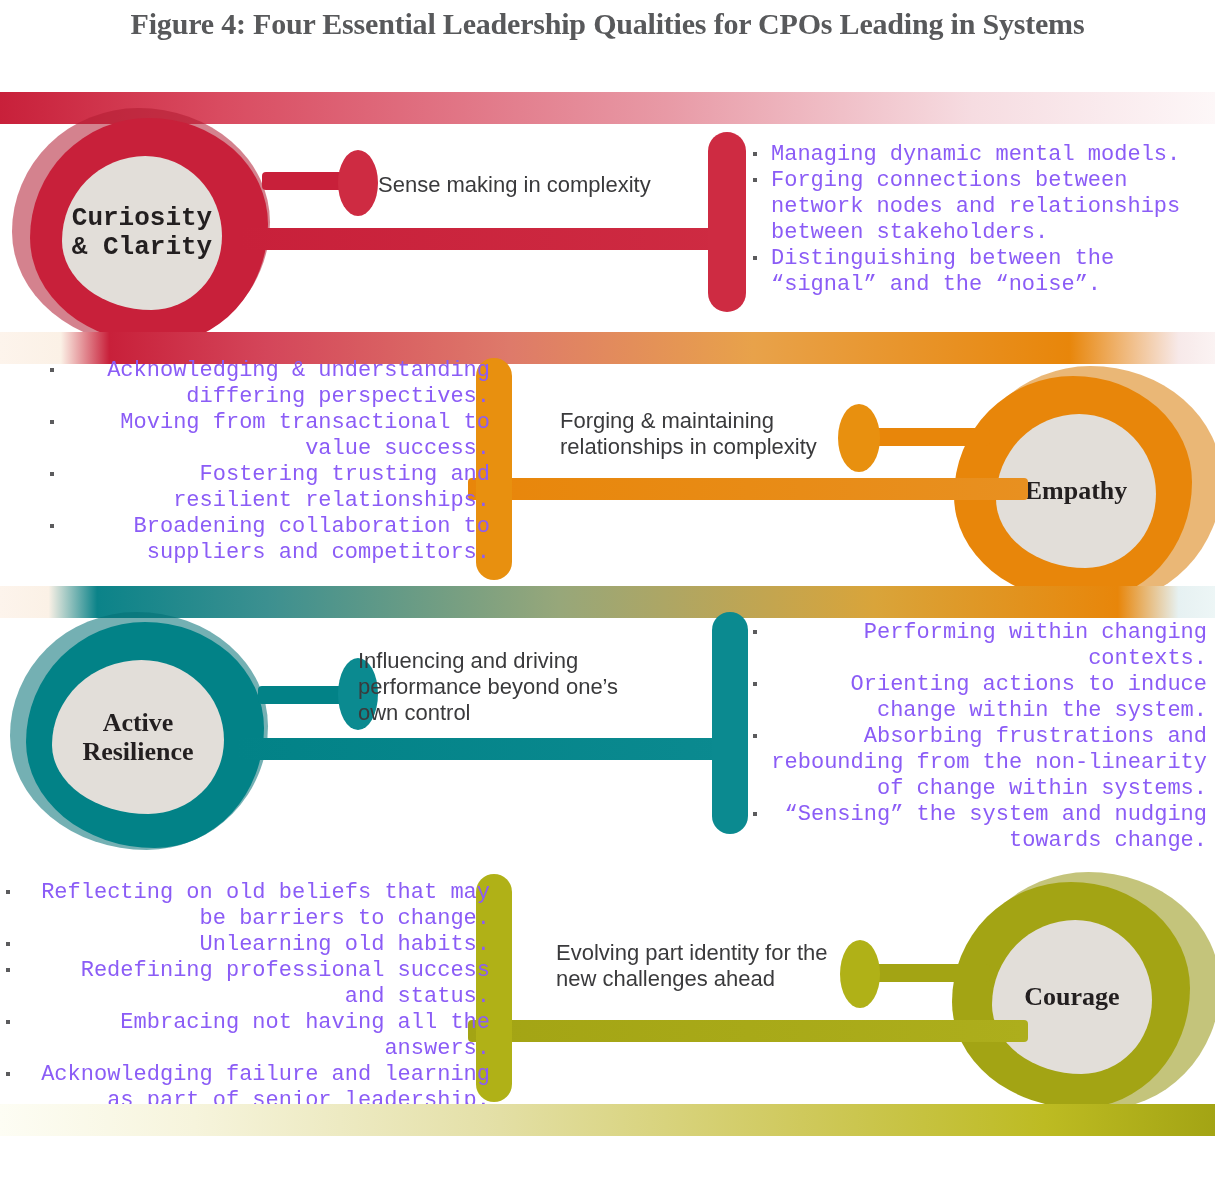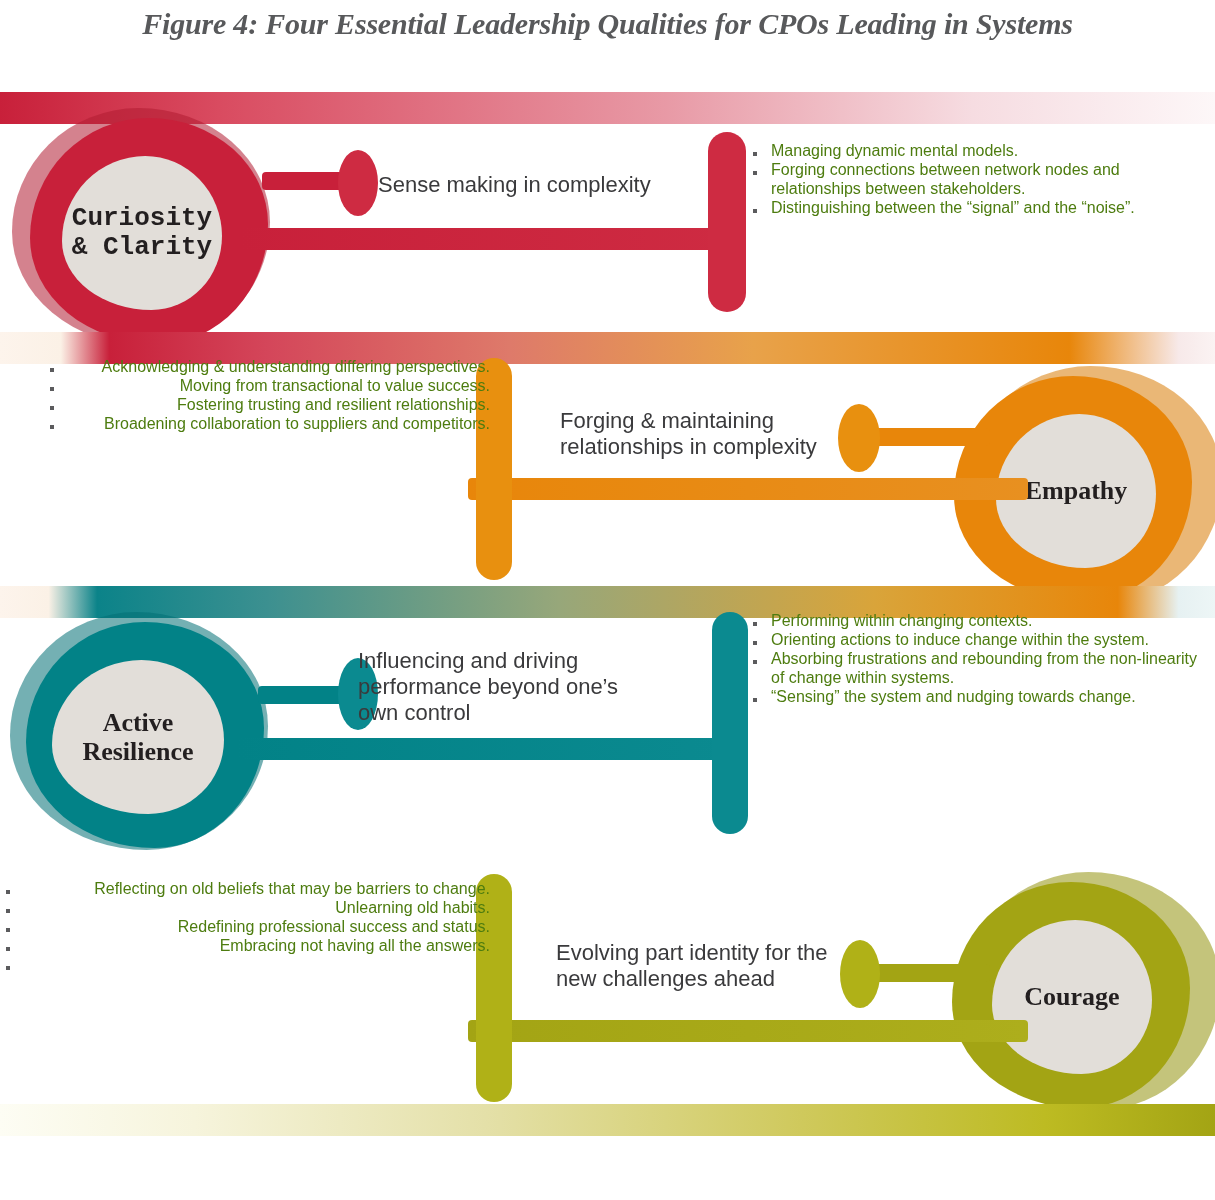"Figure 4: Four Essential Leadership" #figure-title { font-style: italic -> none }
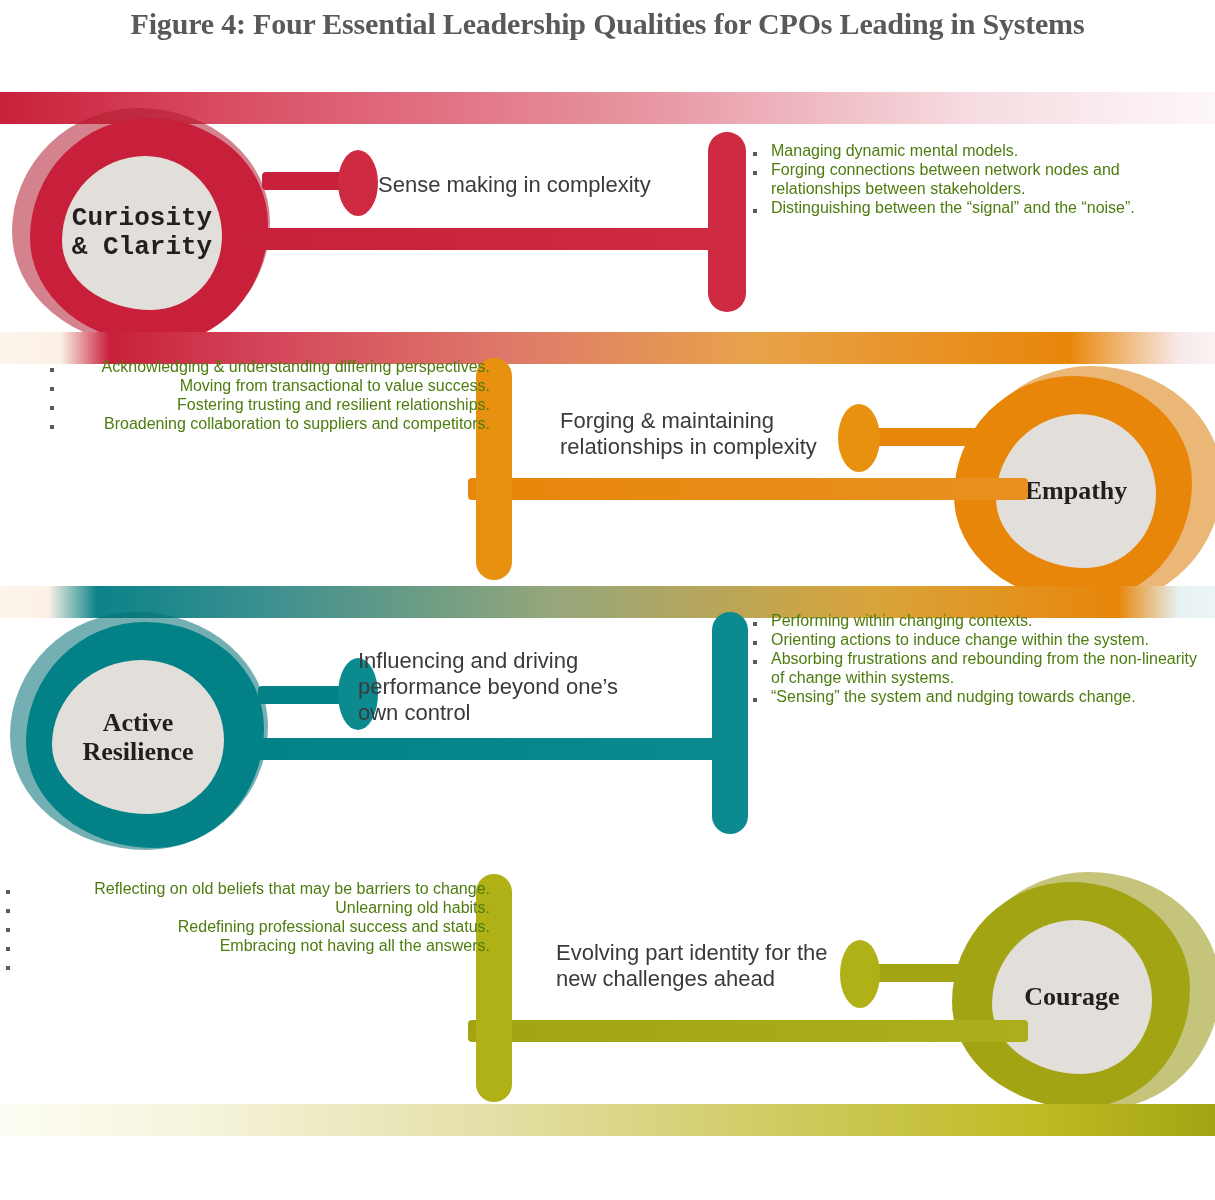"Managing dynamic mental models." .bullets { color: #4d7c0f -> #8b5cf6; font-family: Liberation Sans, sans-serif -> Liberation Mono, monospace; font-size: 16px -> 22px }
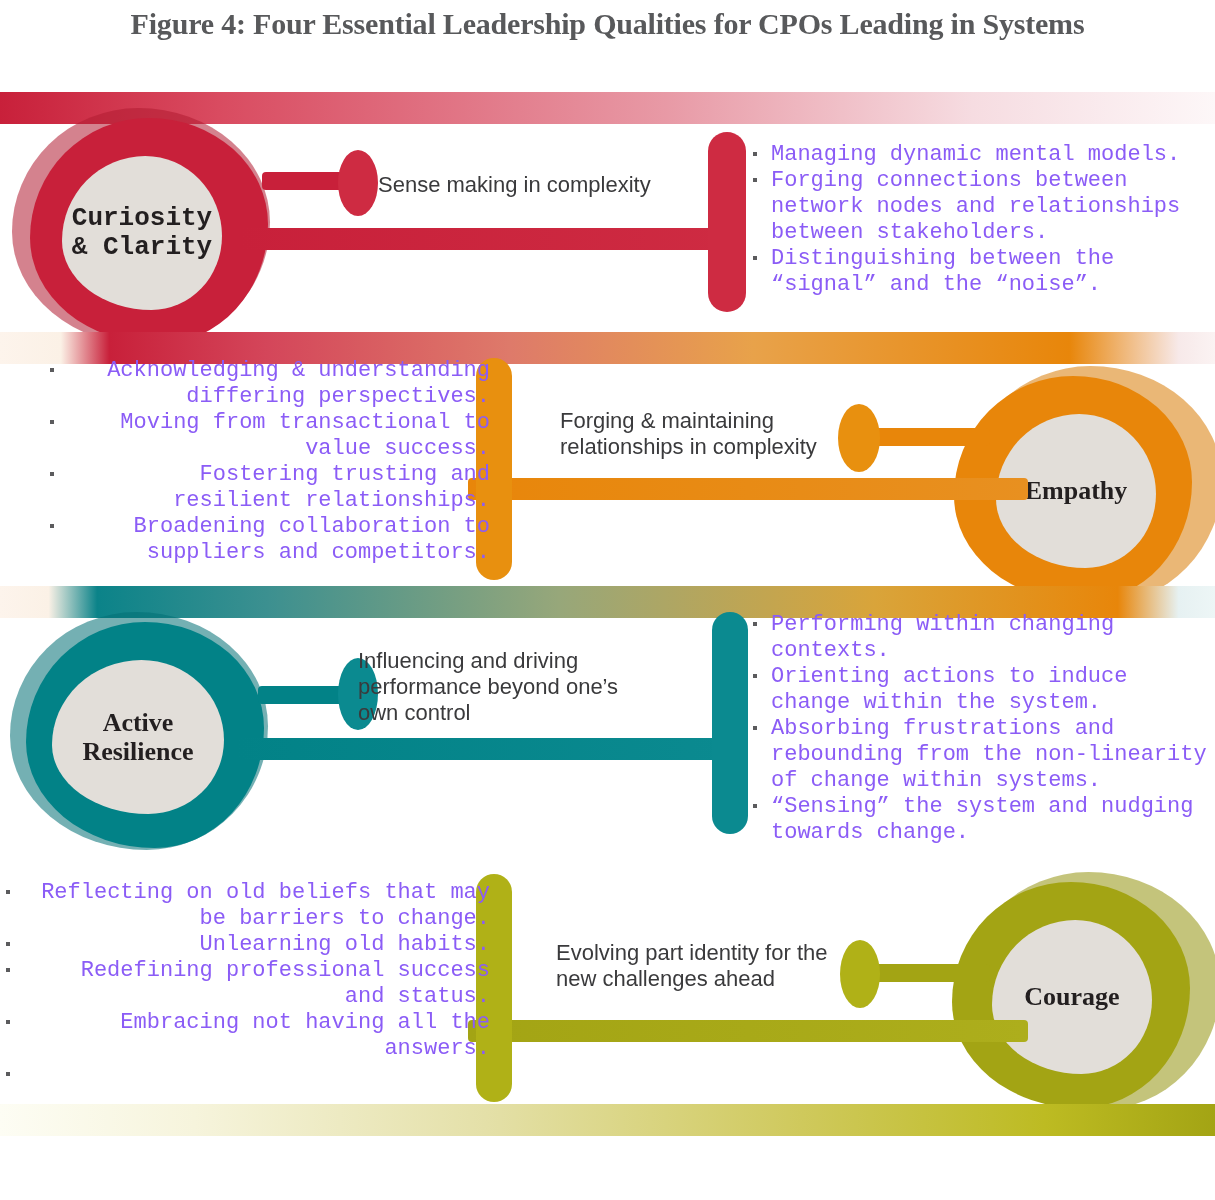"Performing within changing contexts." div.bullets { text-align: none -> right; top: 12px -> 20px }
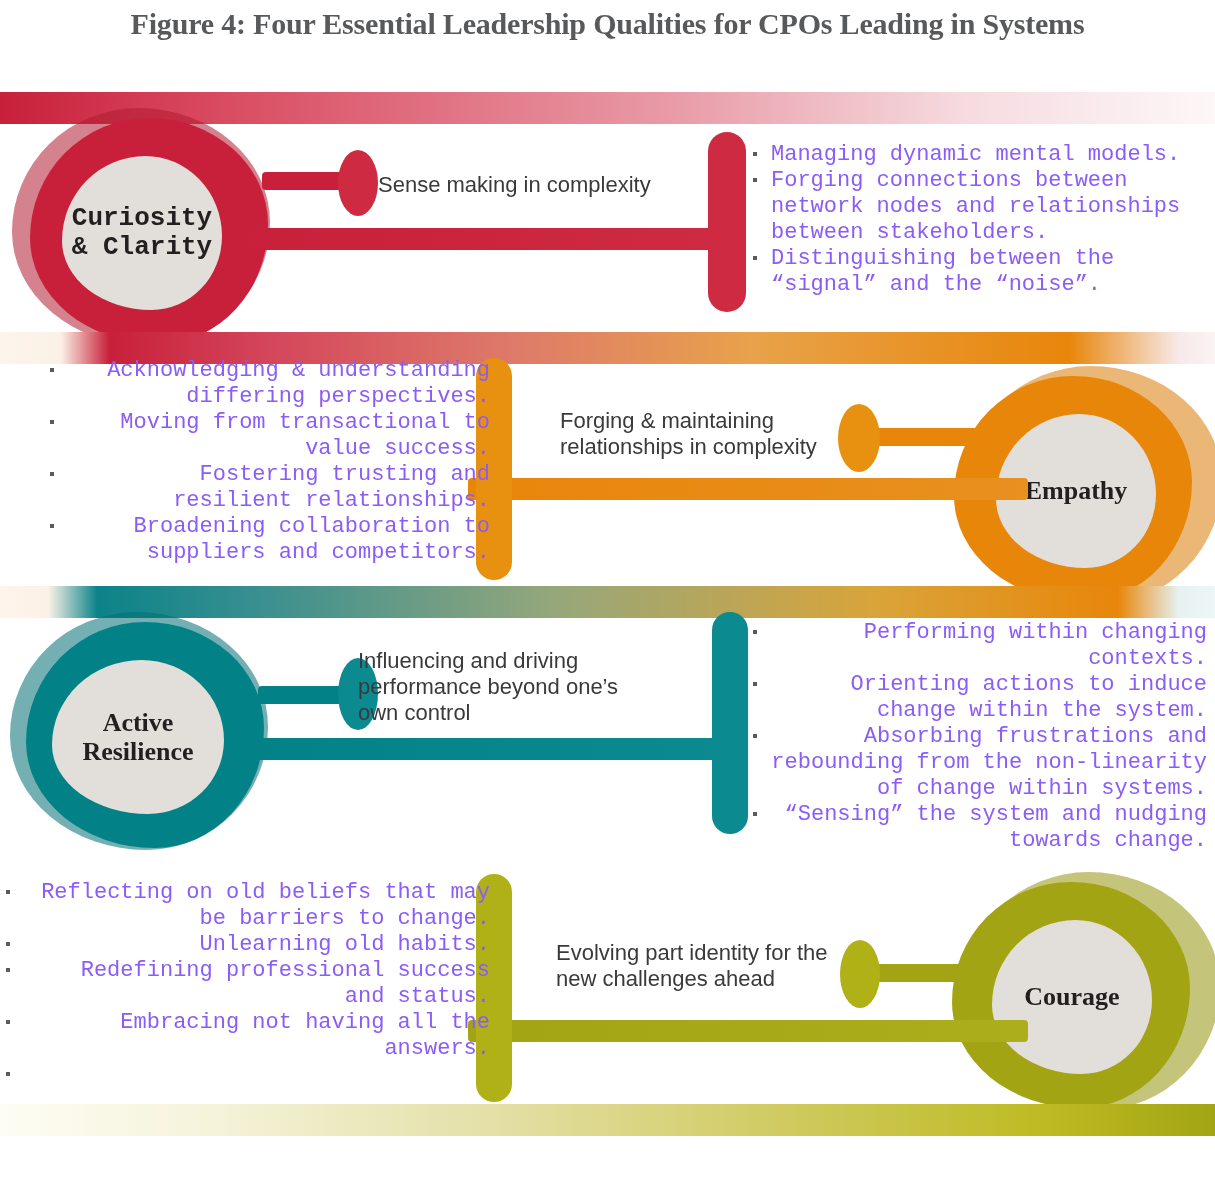"Acknowledging failure and learning as" span { html: none -> <span>Acknowledging failure and learning as part of senior leadership.</span> }
